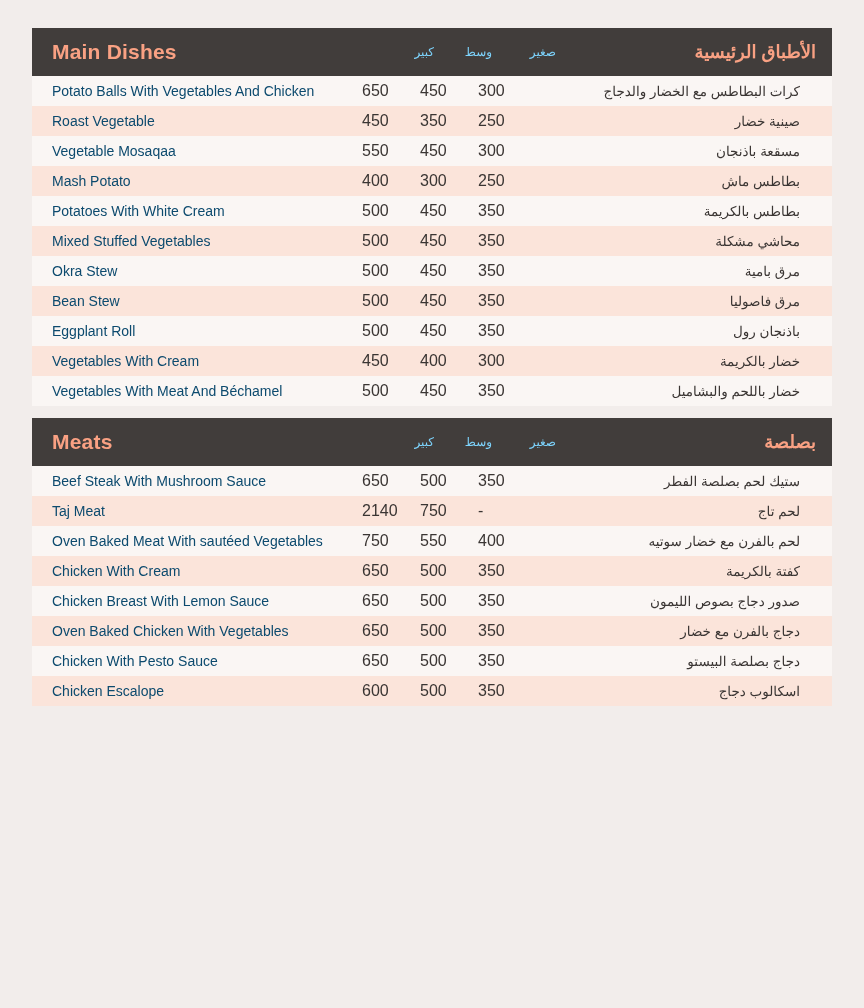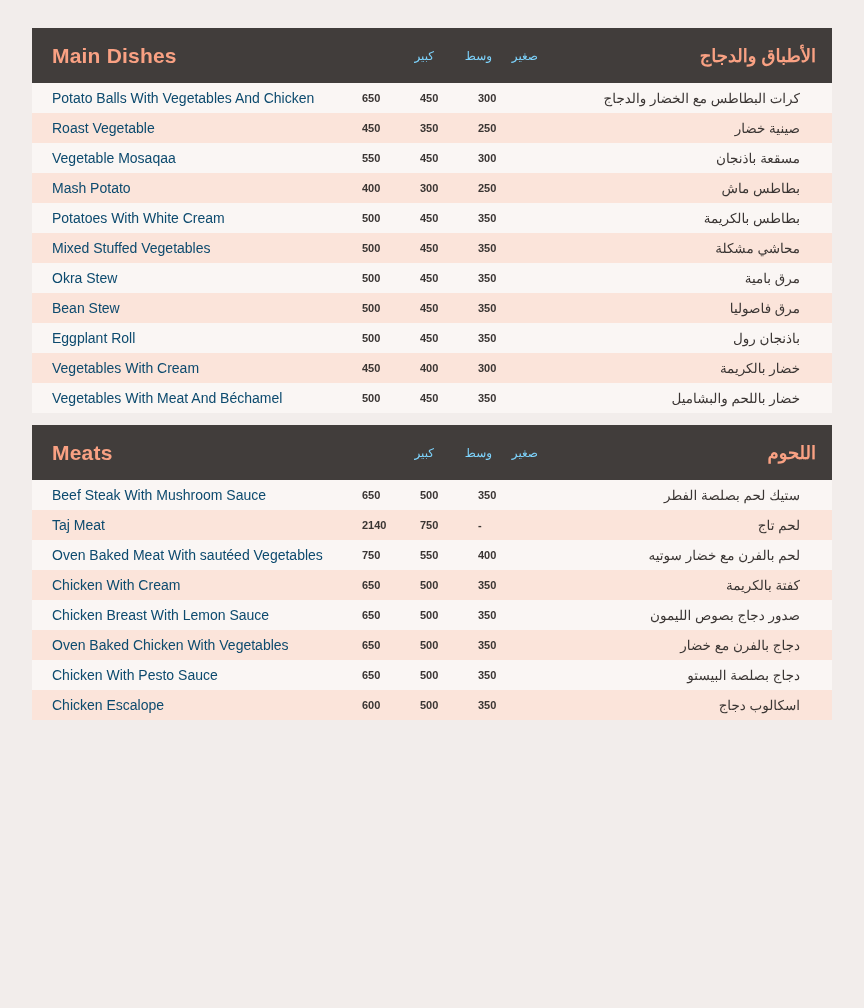"Main Dishes" .section-header { height: 55px -> 48px }
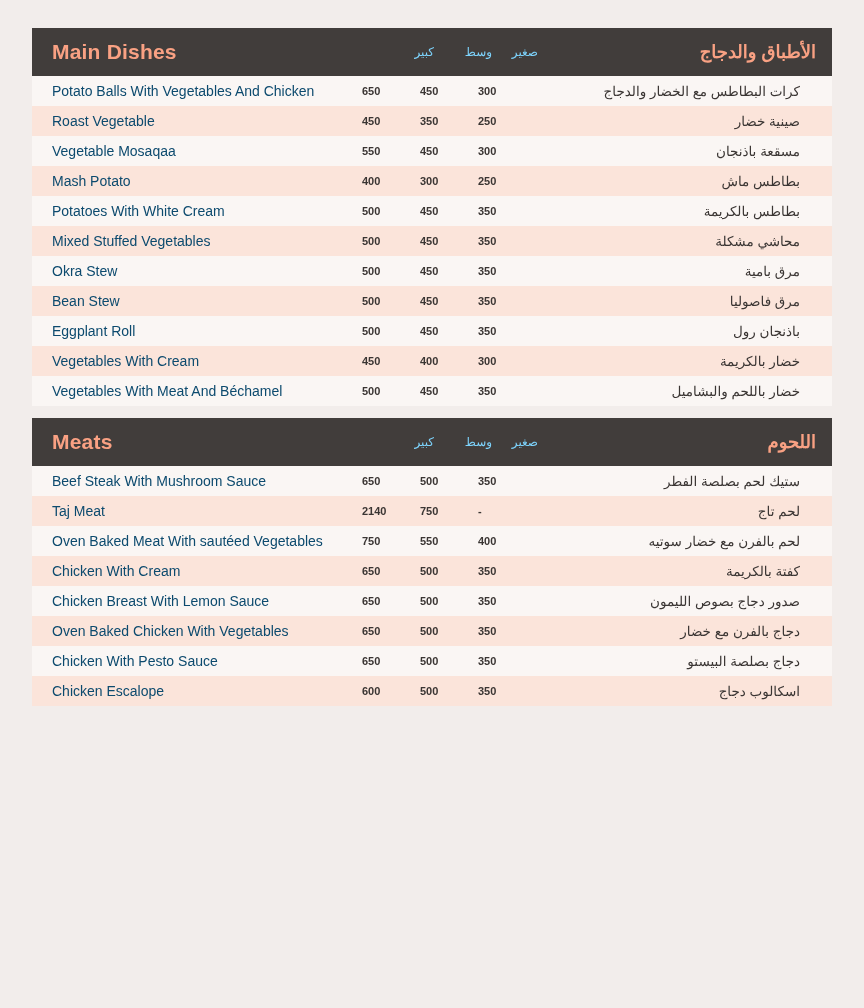"صغير" .col-head.small { left: 442px -> 460px }
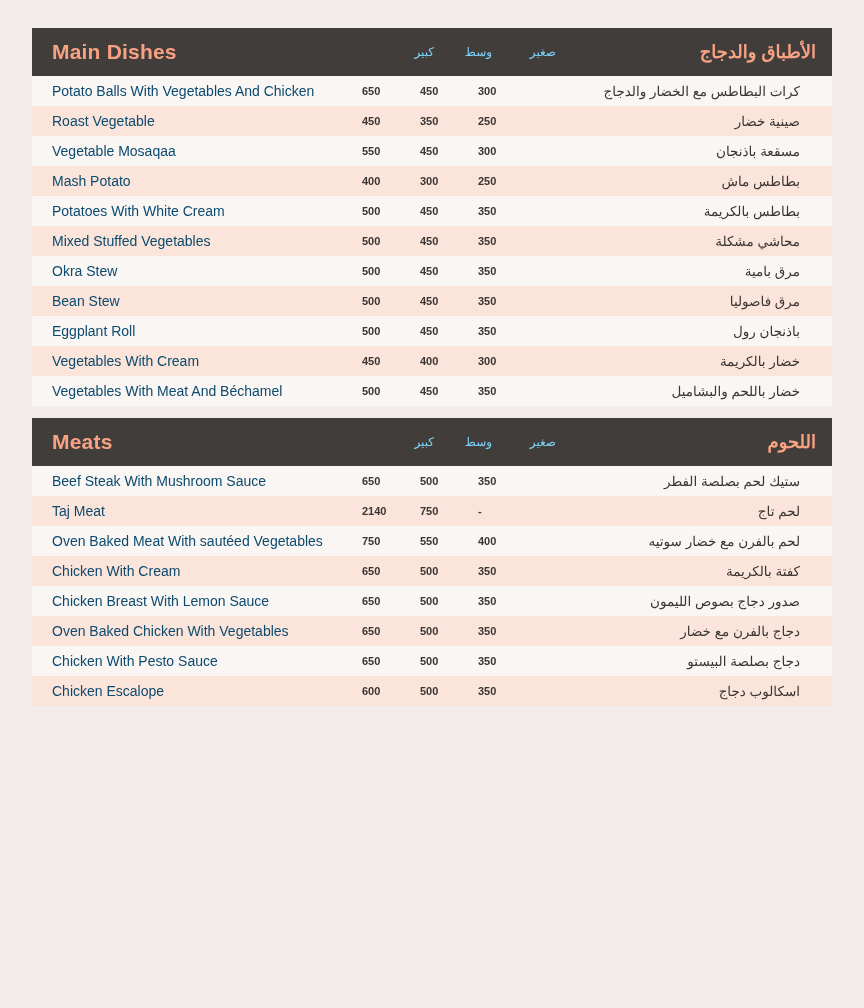"الأطباق والدجاج" div.section-title-ar { text: والدجاج -> الرئيسية }
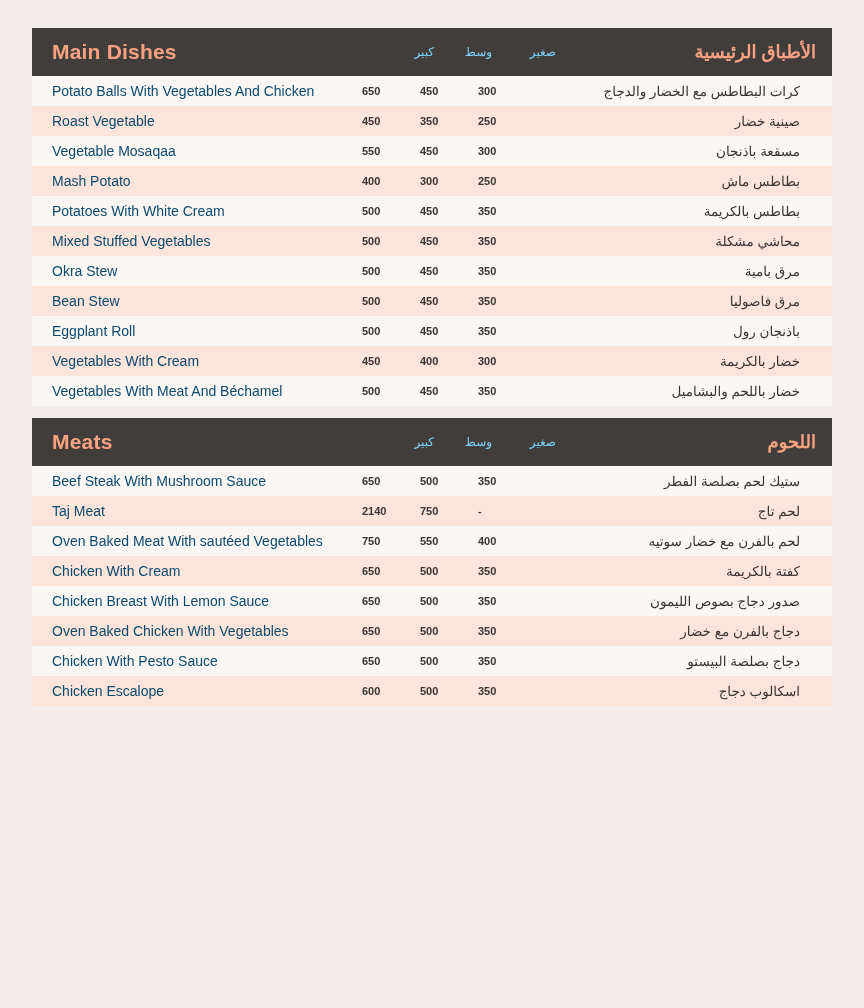"650" .price { font-size: 11px -> 16px; font-weight: bold -> normal }
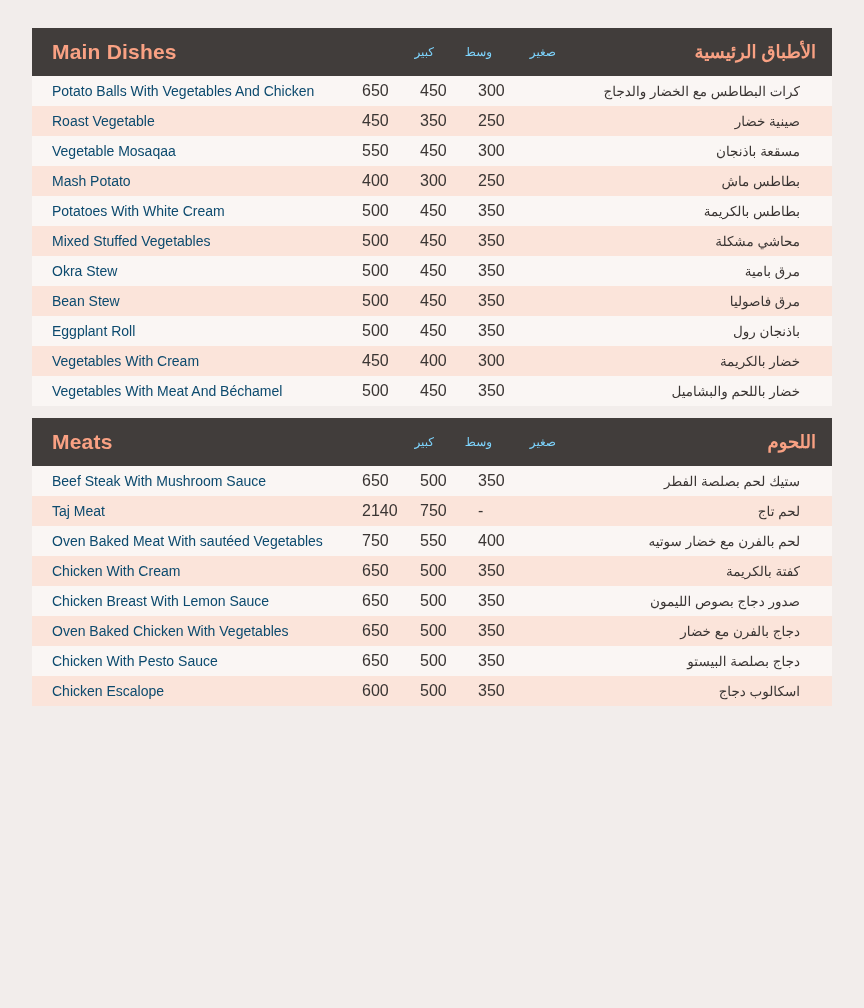"اللحوم" div.section-title-ar { text: اللحوم -> بصلصة }
